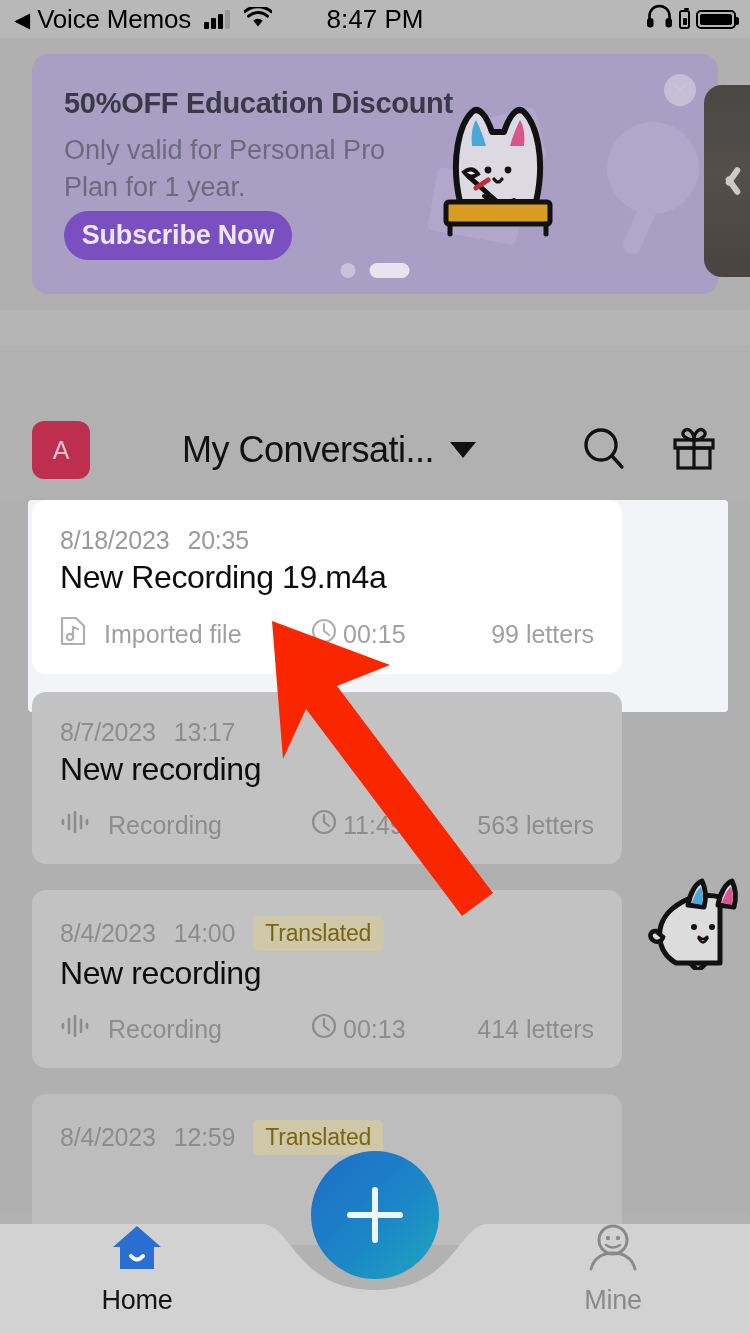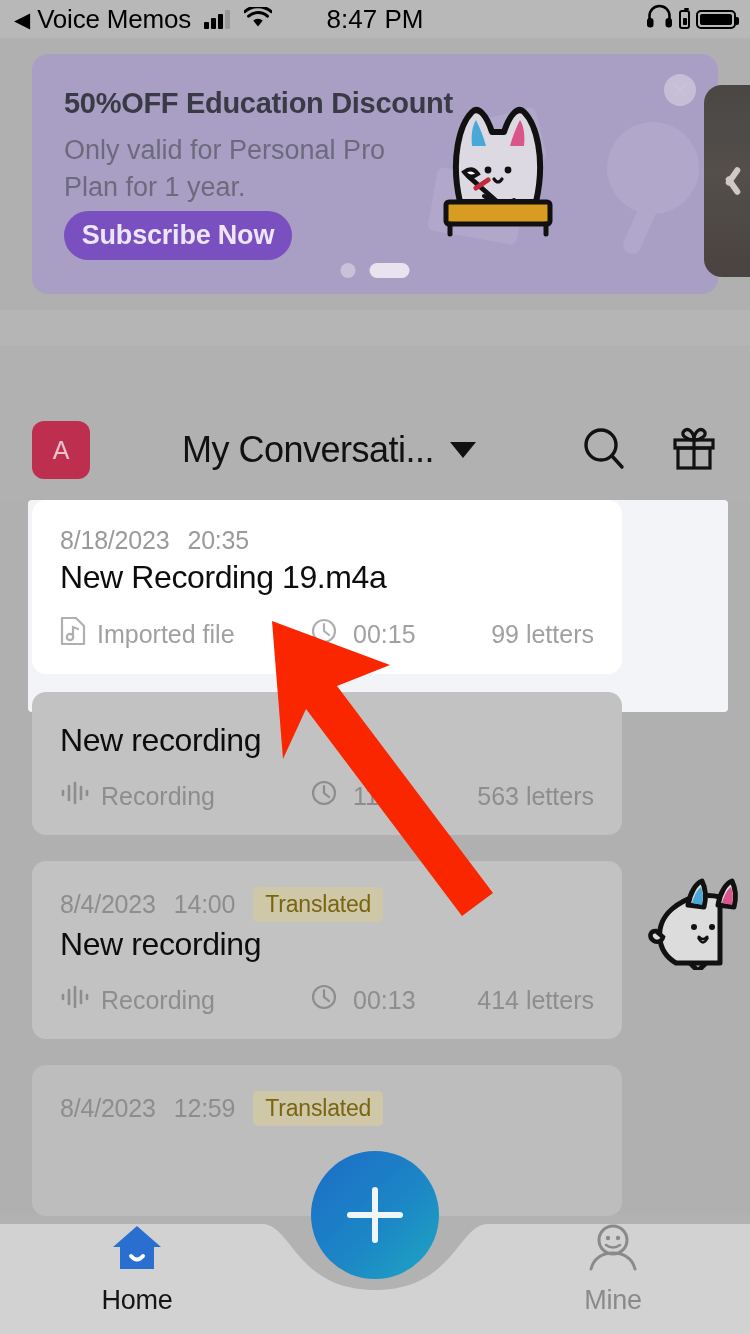"Imported file" .meta-type { gap: 11px -> 18px }
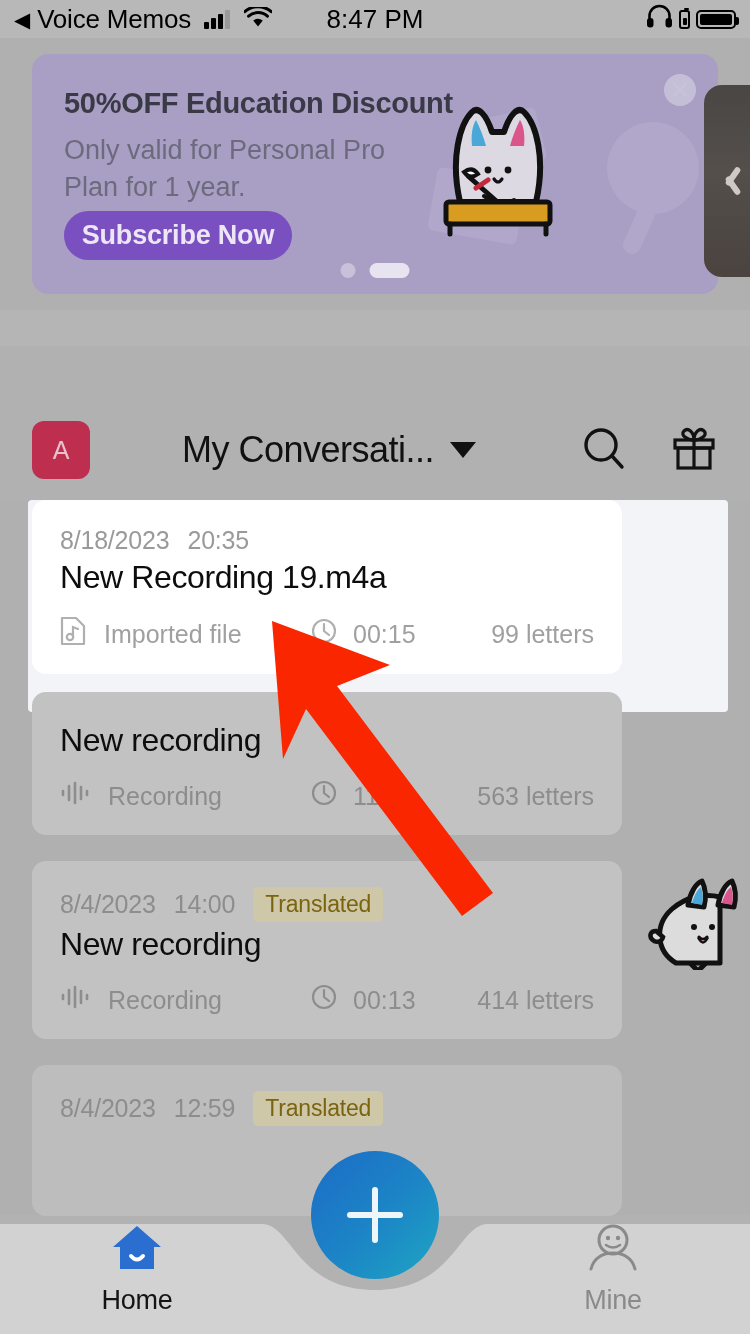"00:15" .meta-dur { gap: 15px -> 5px }
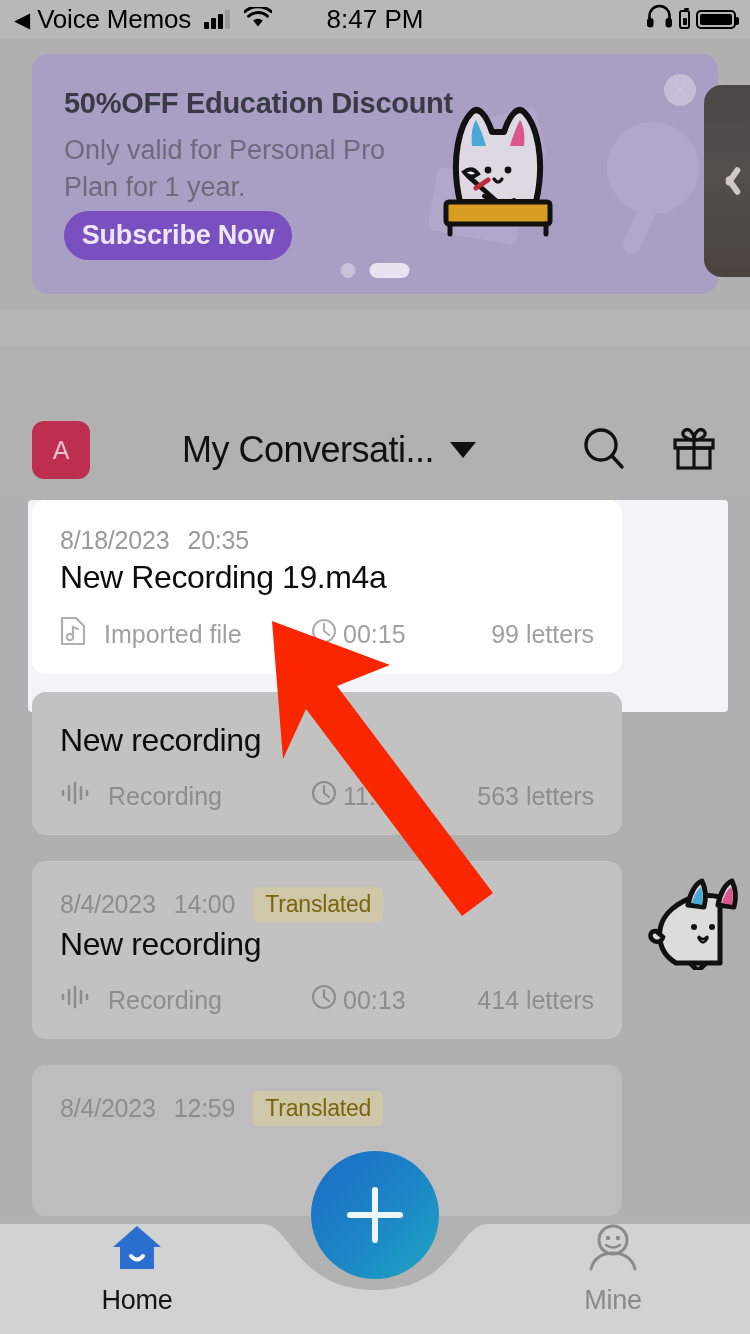"8/7/2023" div.card-top { html: none -> <div> <span>8/7/2023</span> <span>13:17</span> </div> }
